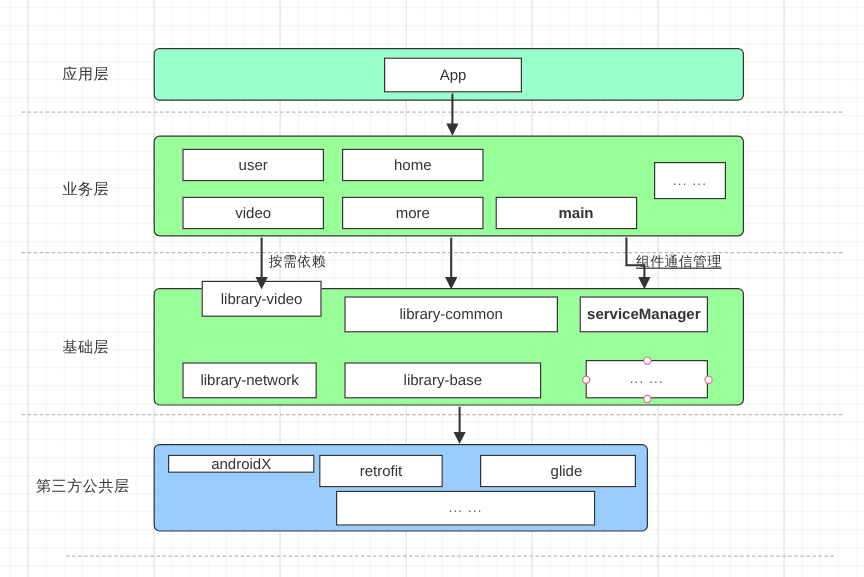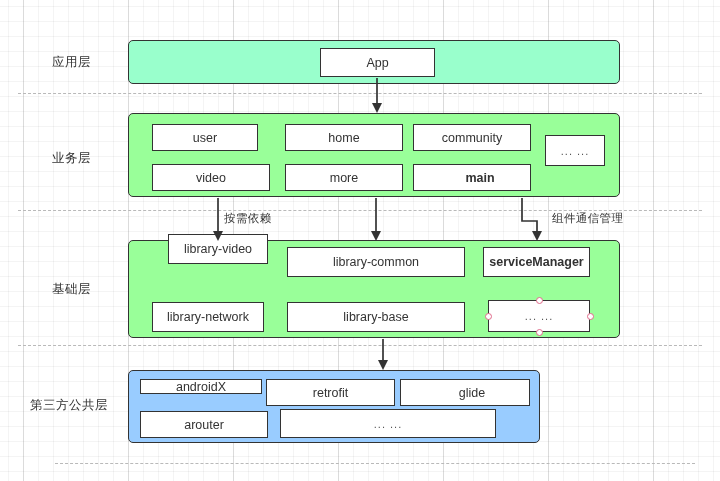"user" div.box { width: 106px -> 118px }
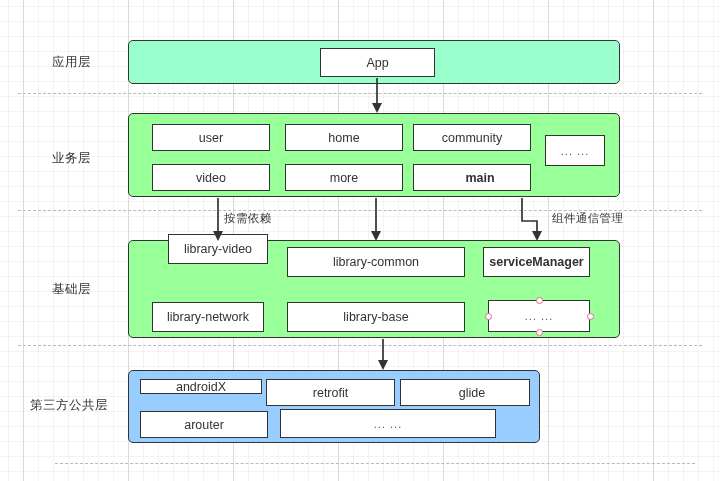"community" div.box { html: <div>community</div> -> none }
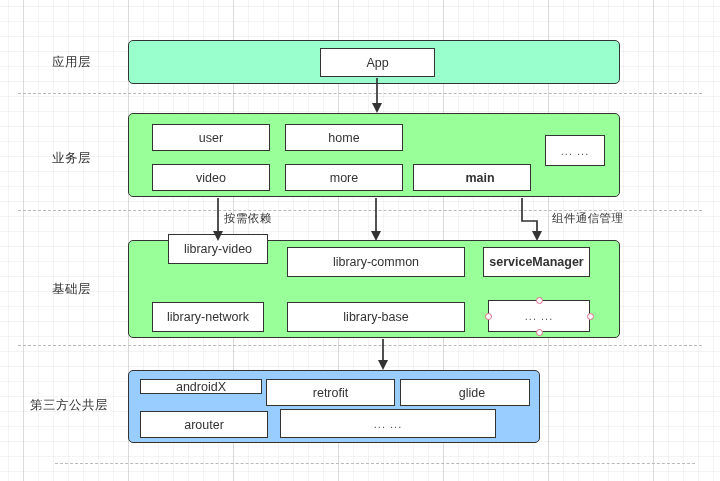"组件通信管理" div.conn-label { left: 552px -> 530px; text-decoration: none -> underline }
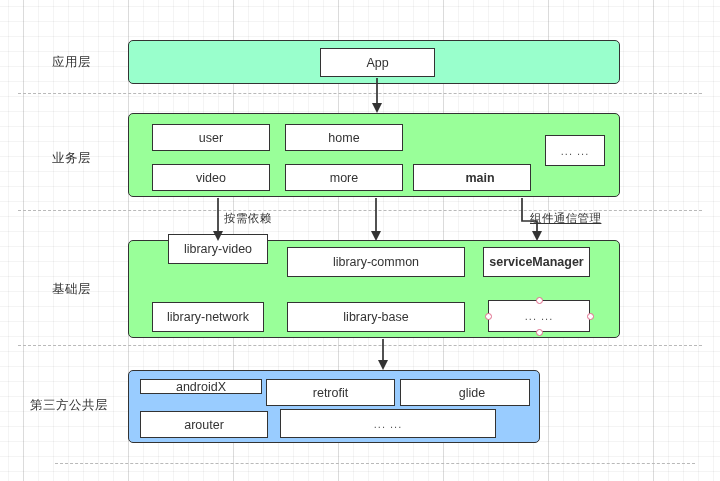"library-base" div.box { width: 178px -> 164px }
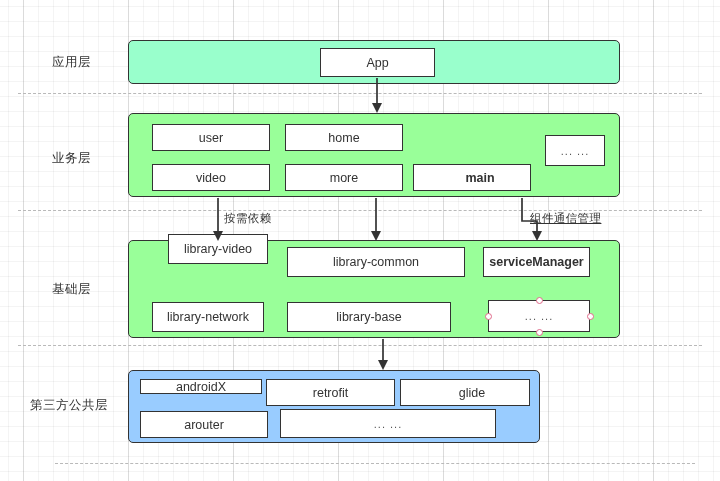"retrofit" div.box { width: 129px -> 103px }
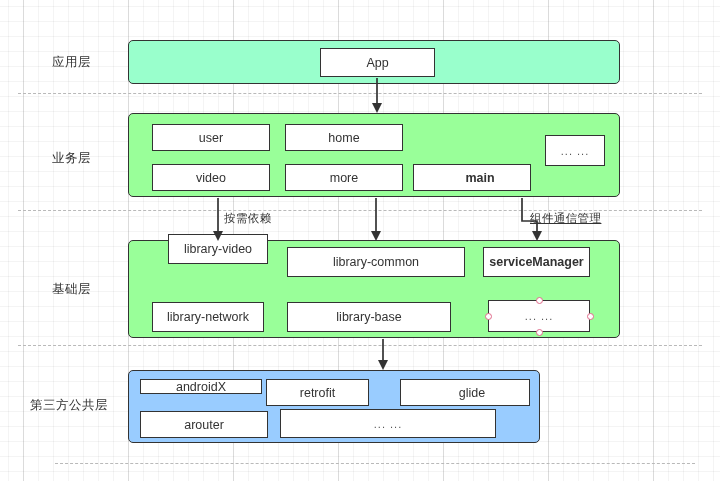"arouter" div.box { html: <div>arouter</div> -> none }
